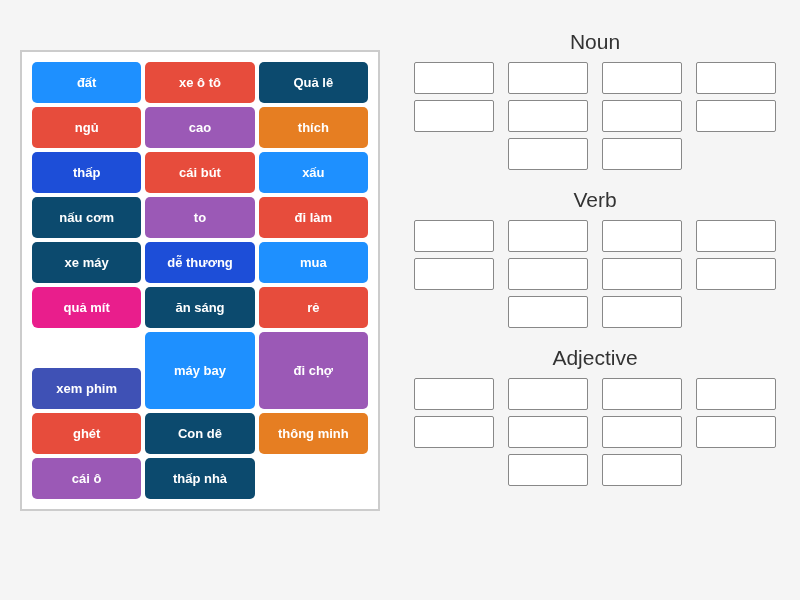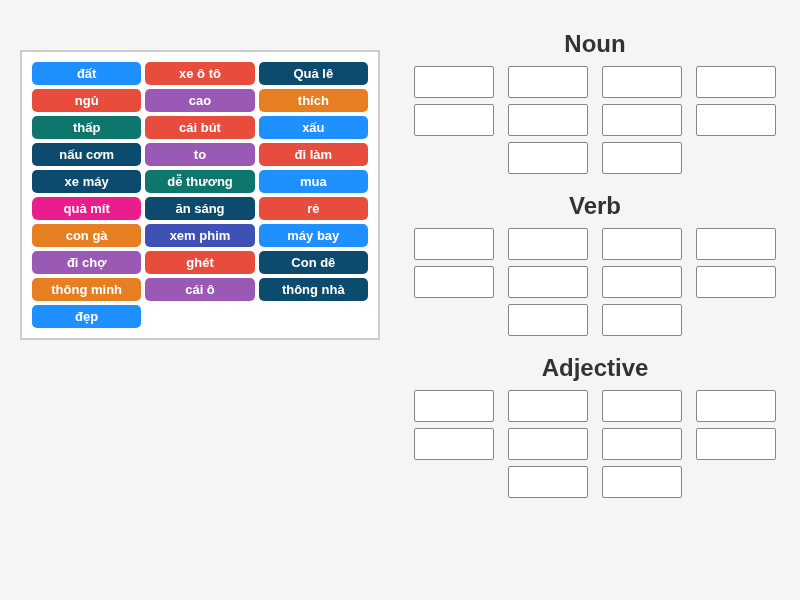"Noun" .category-title { font-size: 24px -> 21px; font-weight: bold -> normal }
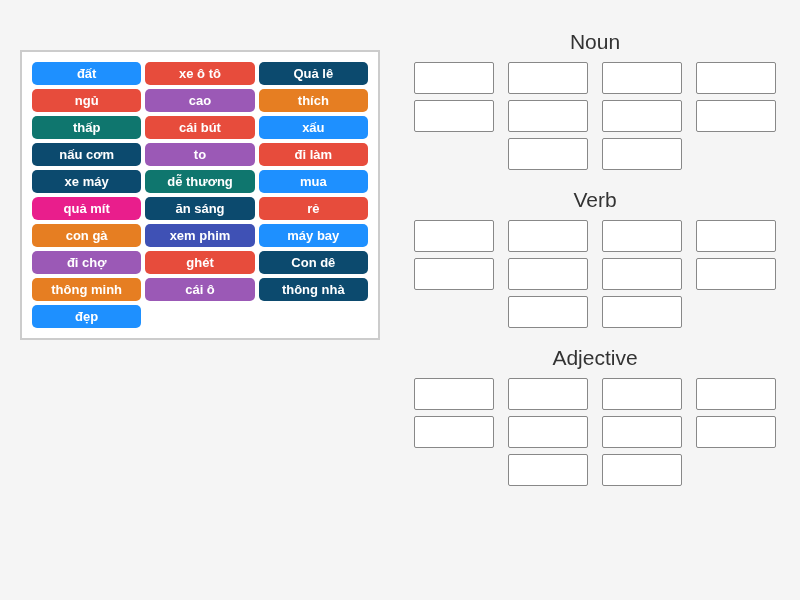"đất" .word-chip { padding: 4px 4px -> 13px 4px }
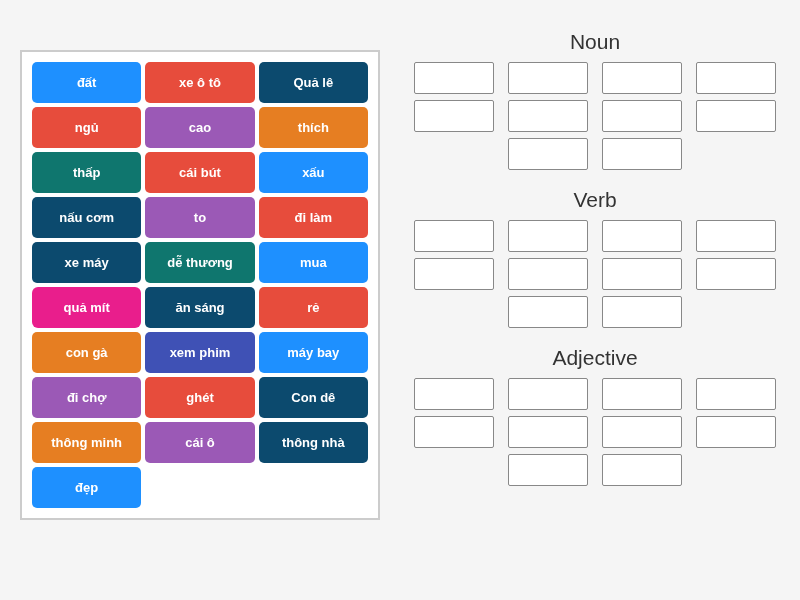"thấp" .color-cyan { background: #0f766e -> #1d4ed8 }
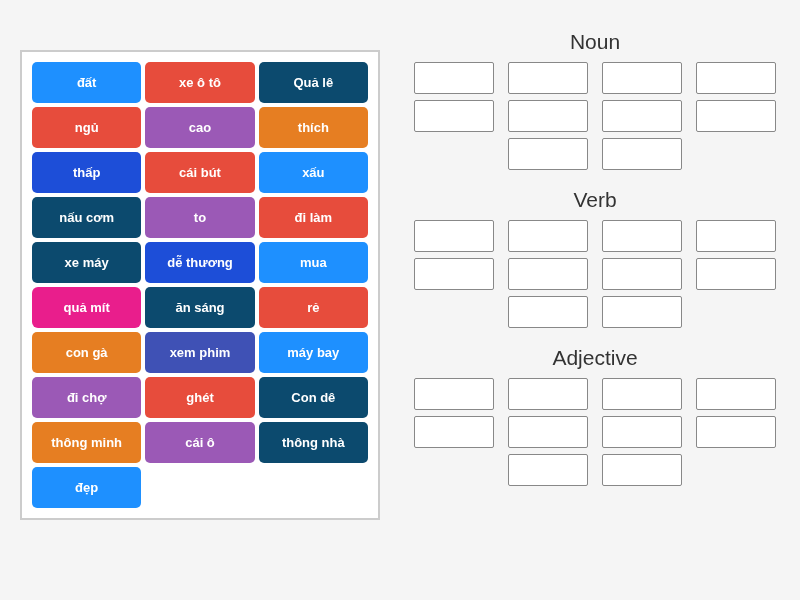"con gà" div.word-chip { html: <div>con gà</div> -> none }
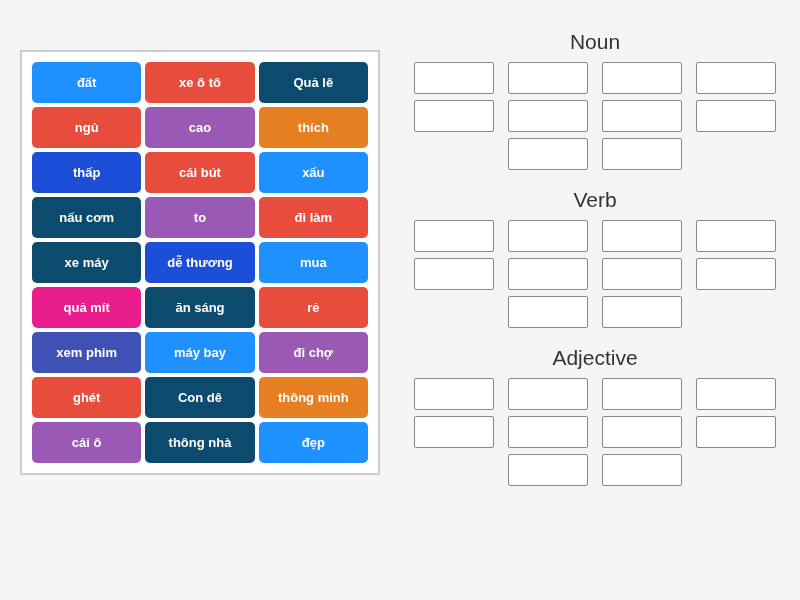"xem phim" .color-indigo { margin-top: none -> 36px }
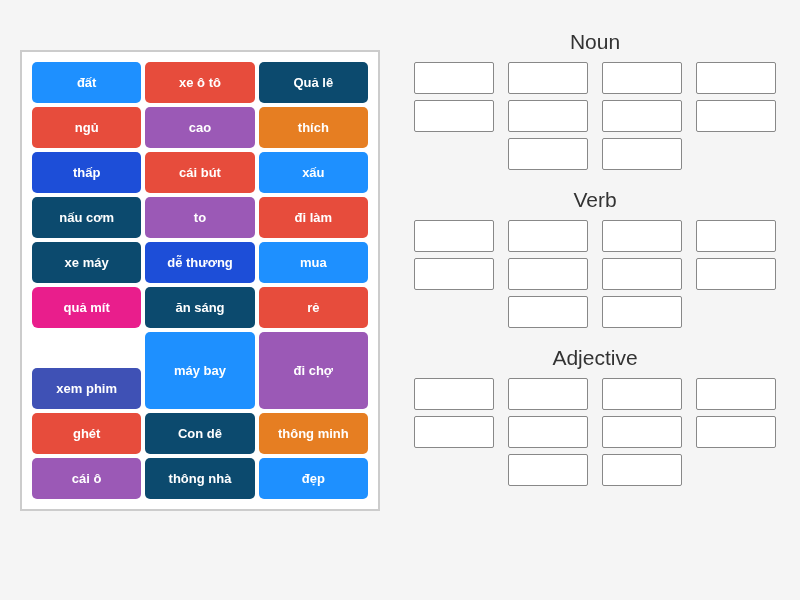"thông nhà" div.word-chip { text: thông -> thấp }
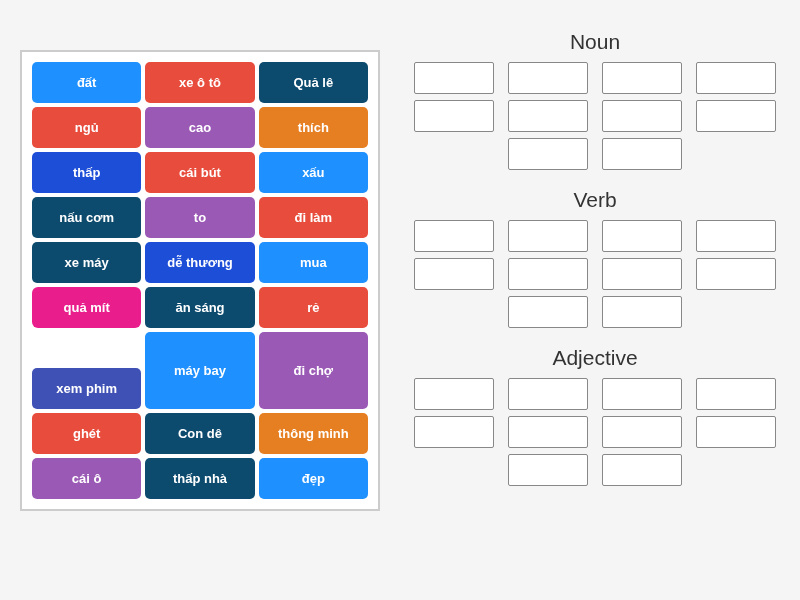"đẹp" div.word-chip { html: <div>đẹp</div> -> none }
